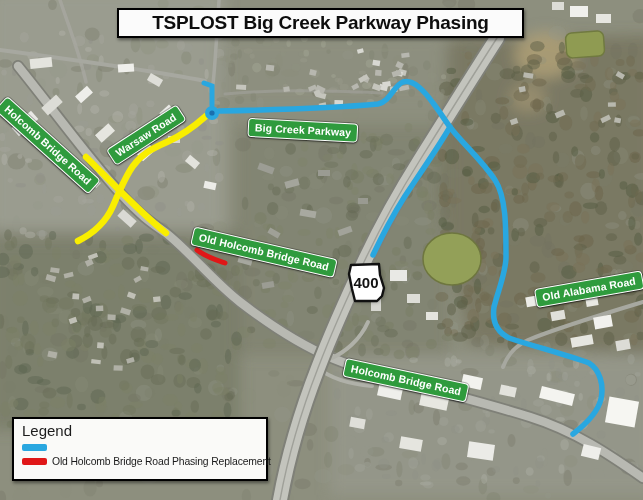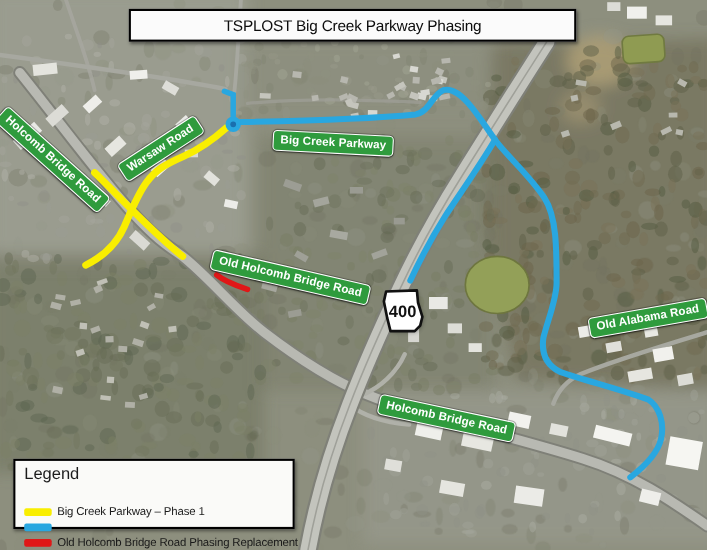"TSPLOST Big Creek Parkway Phasing" .title-box { font-size: 14px -> 19px; font-weight: normal -> bold }
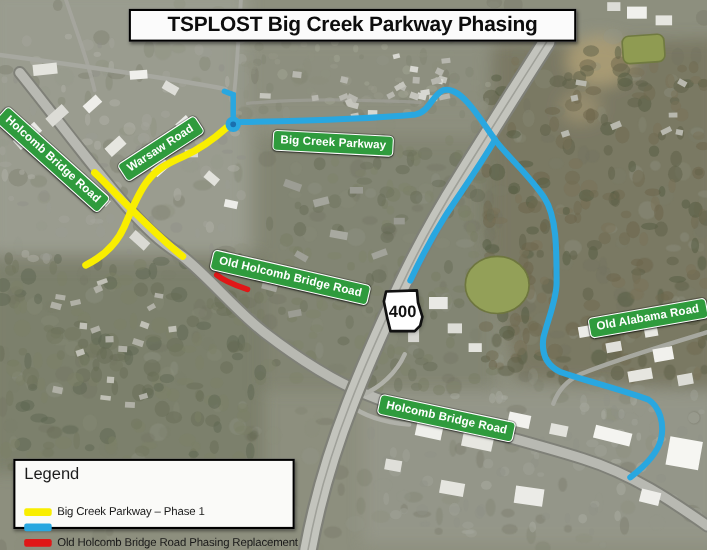"Legend" .legend-heading { margin-bottom: 19px -> 1px }
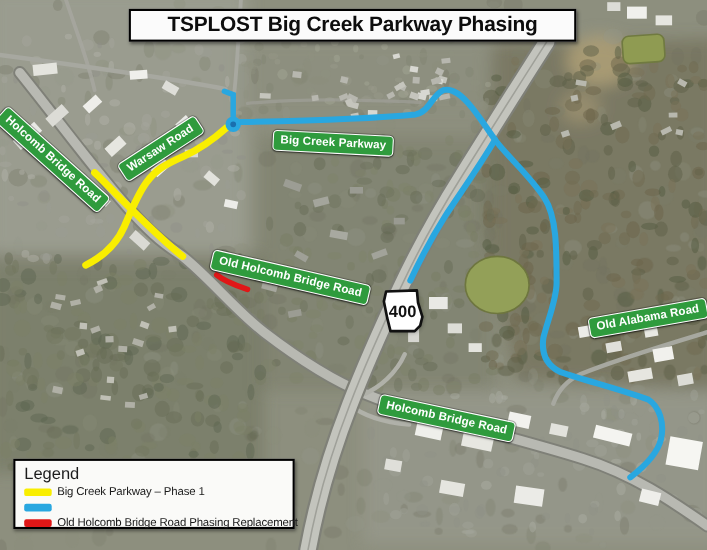"Big Creek Parkway – Phase" div.legend-row { html: <div> <span></span> <span>Big Creek Parkway – Phase 1</span> </div> -> none }
